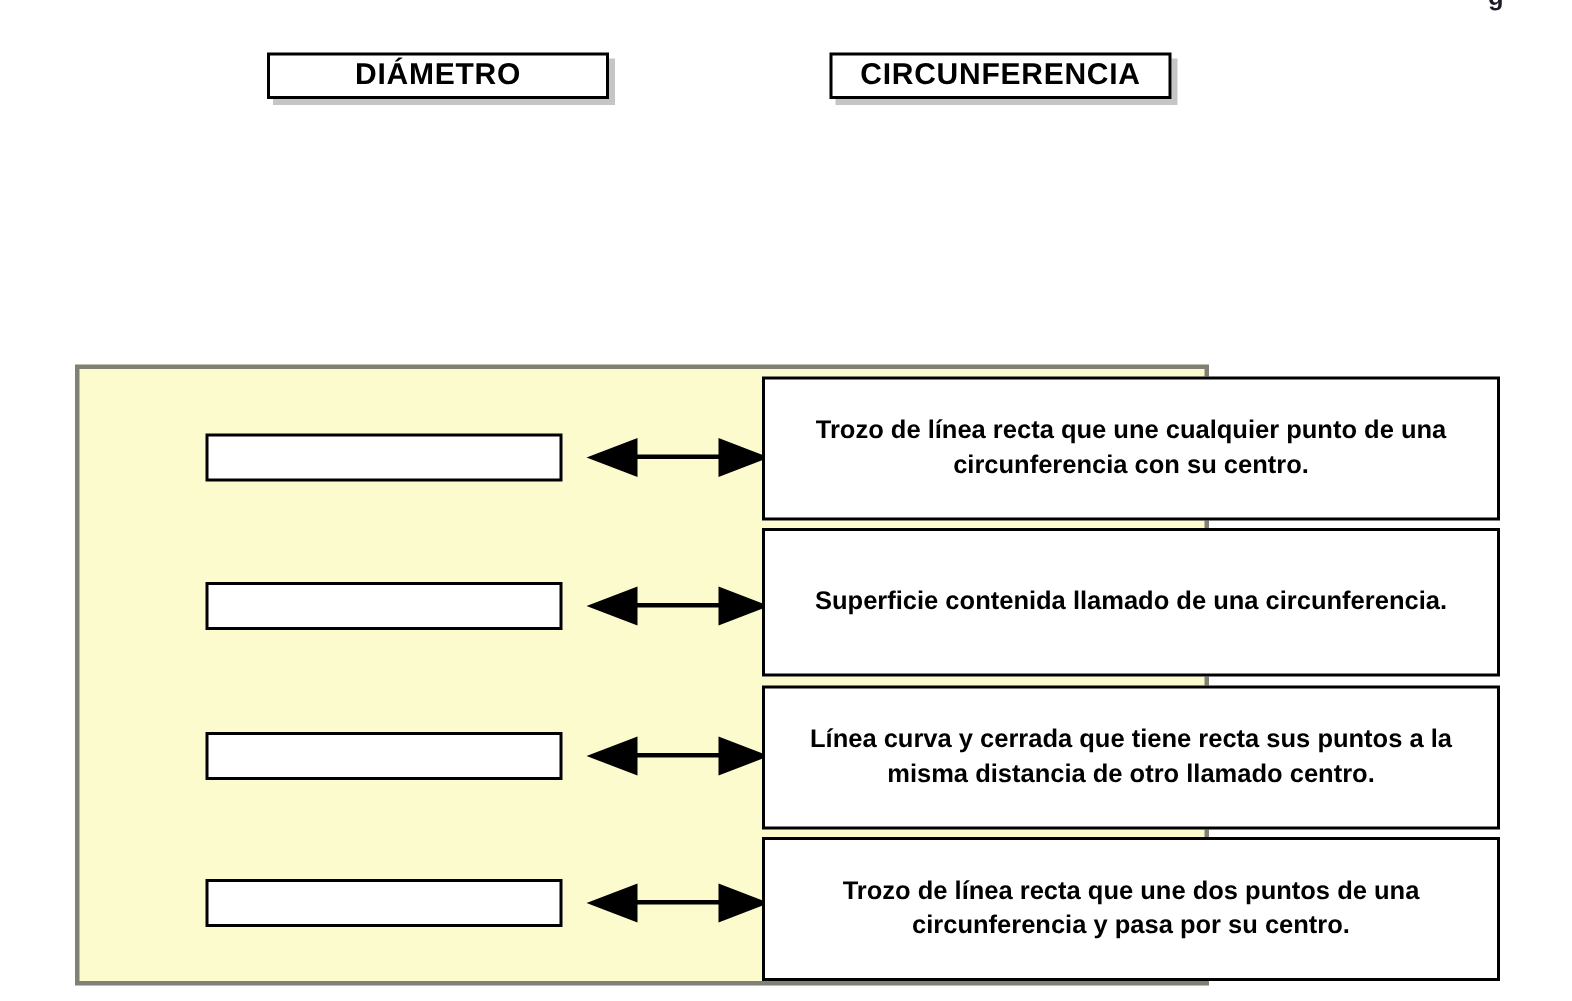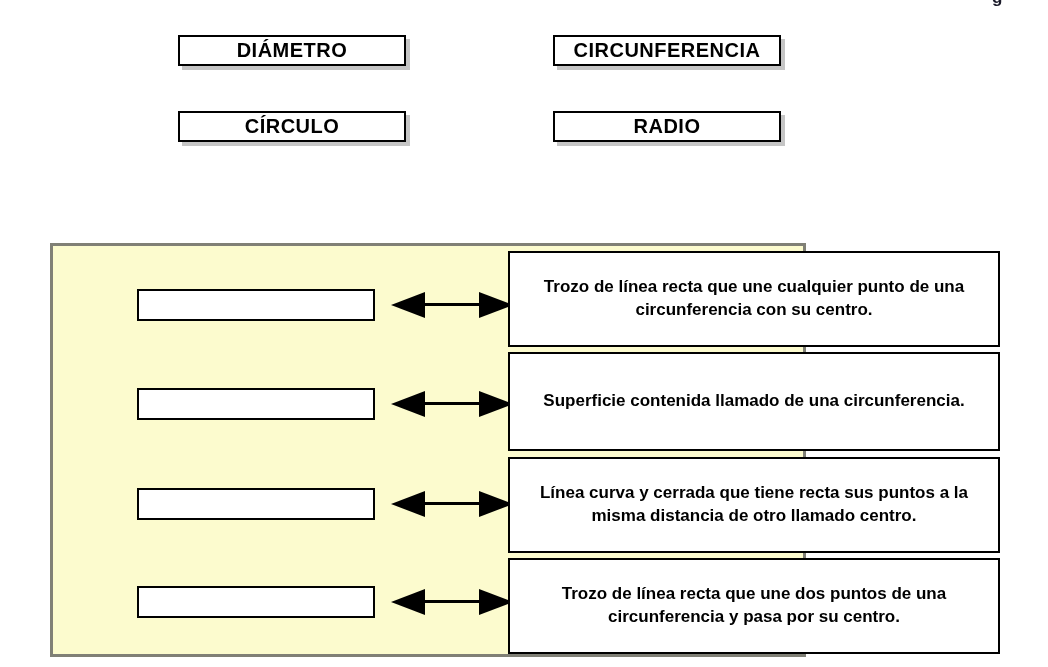"CÍRCULO" div.word-chip { html: <div> <span>CÍRCULO</span> </div> -> none }
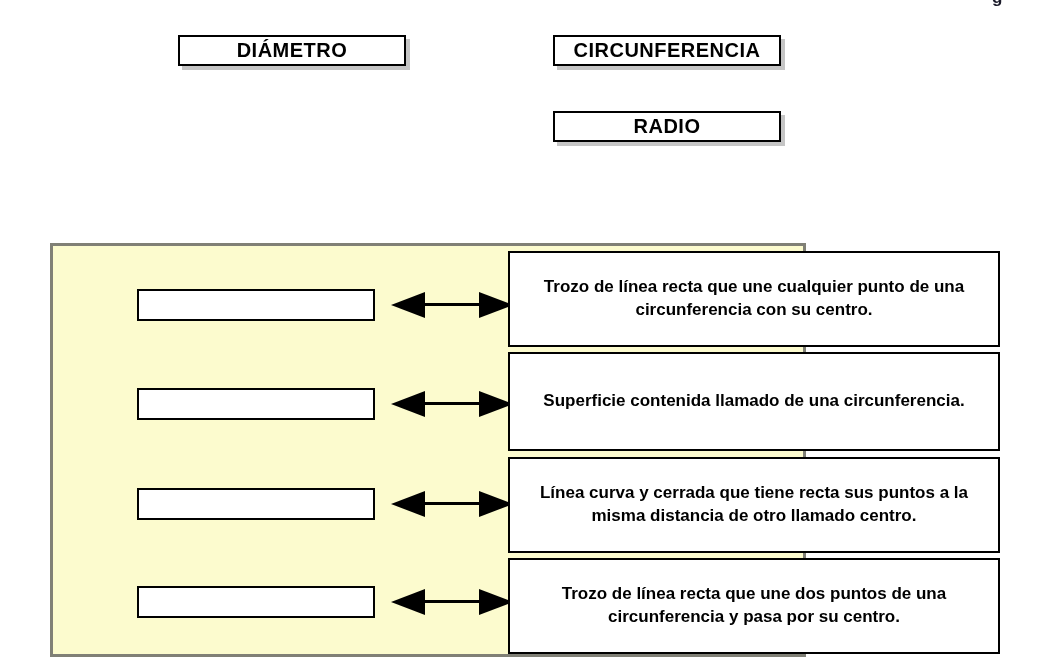"RADIO" div.word-chip { html: <div> <span>RADIO</span> </div> -> none }
